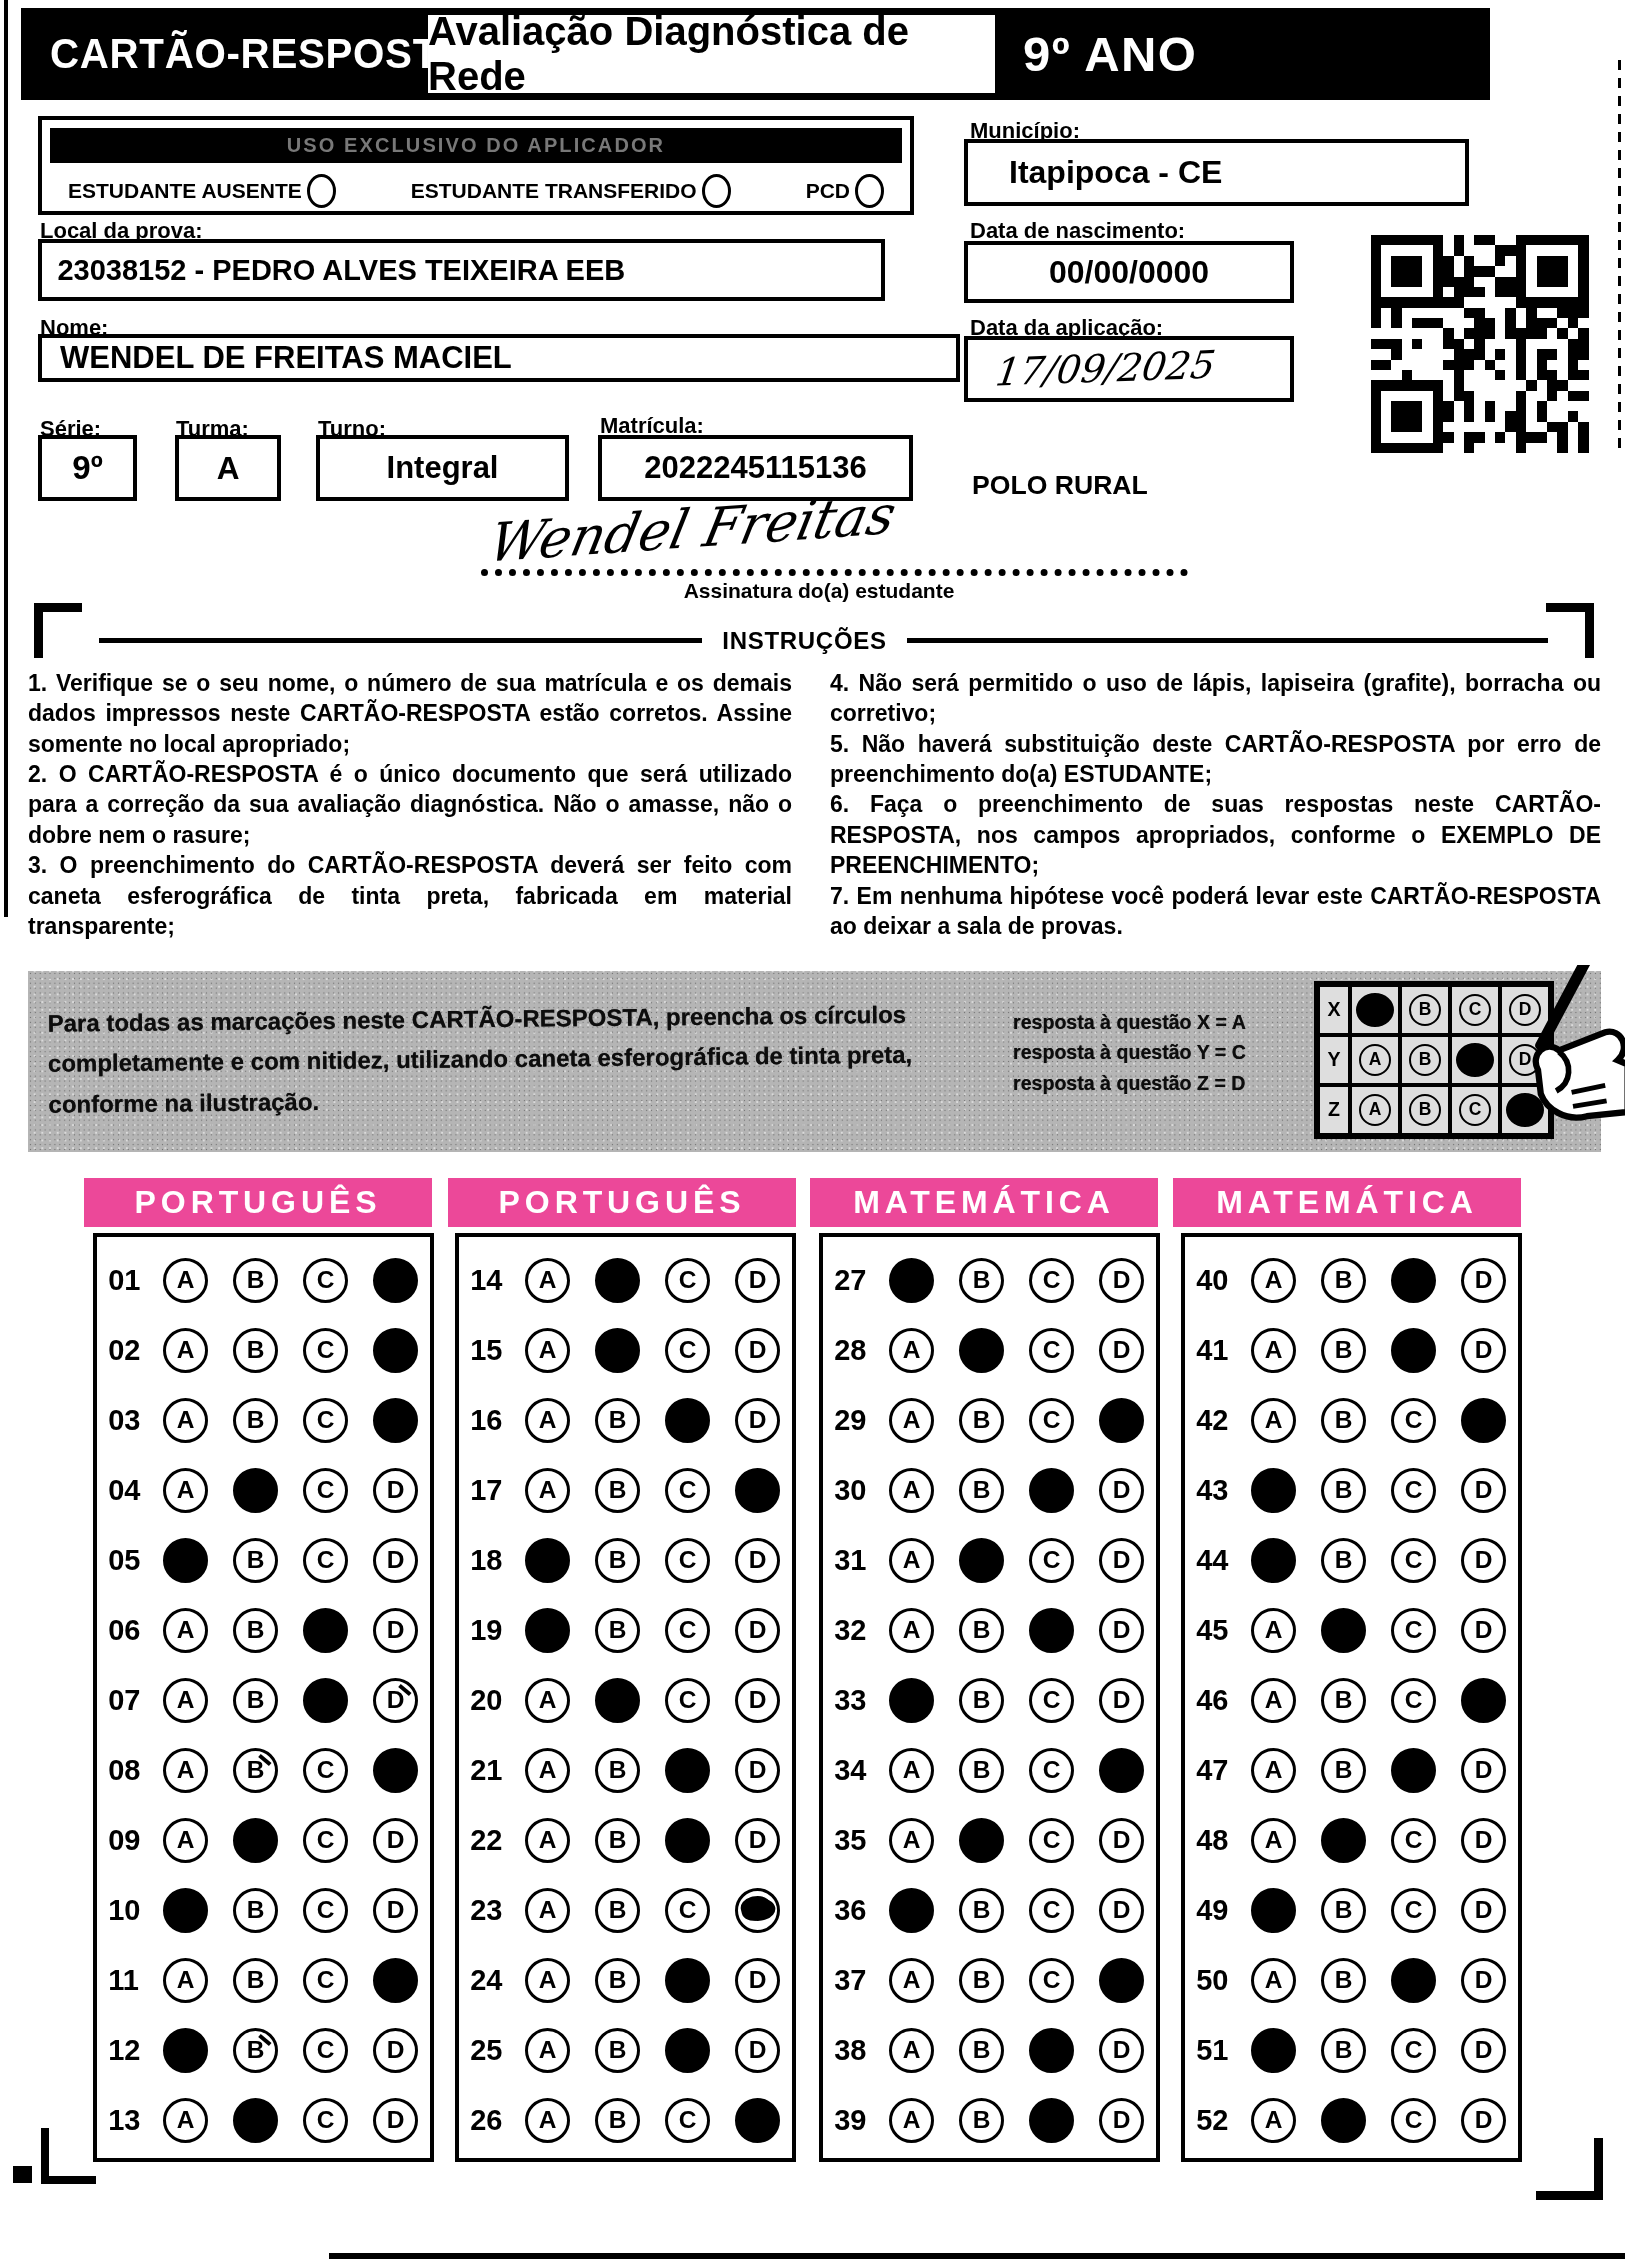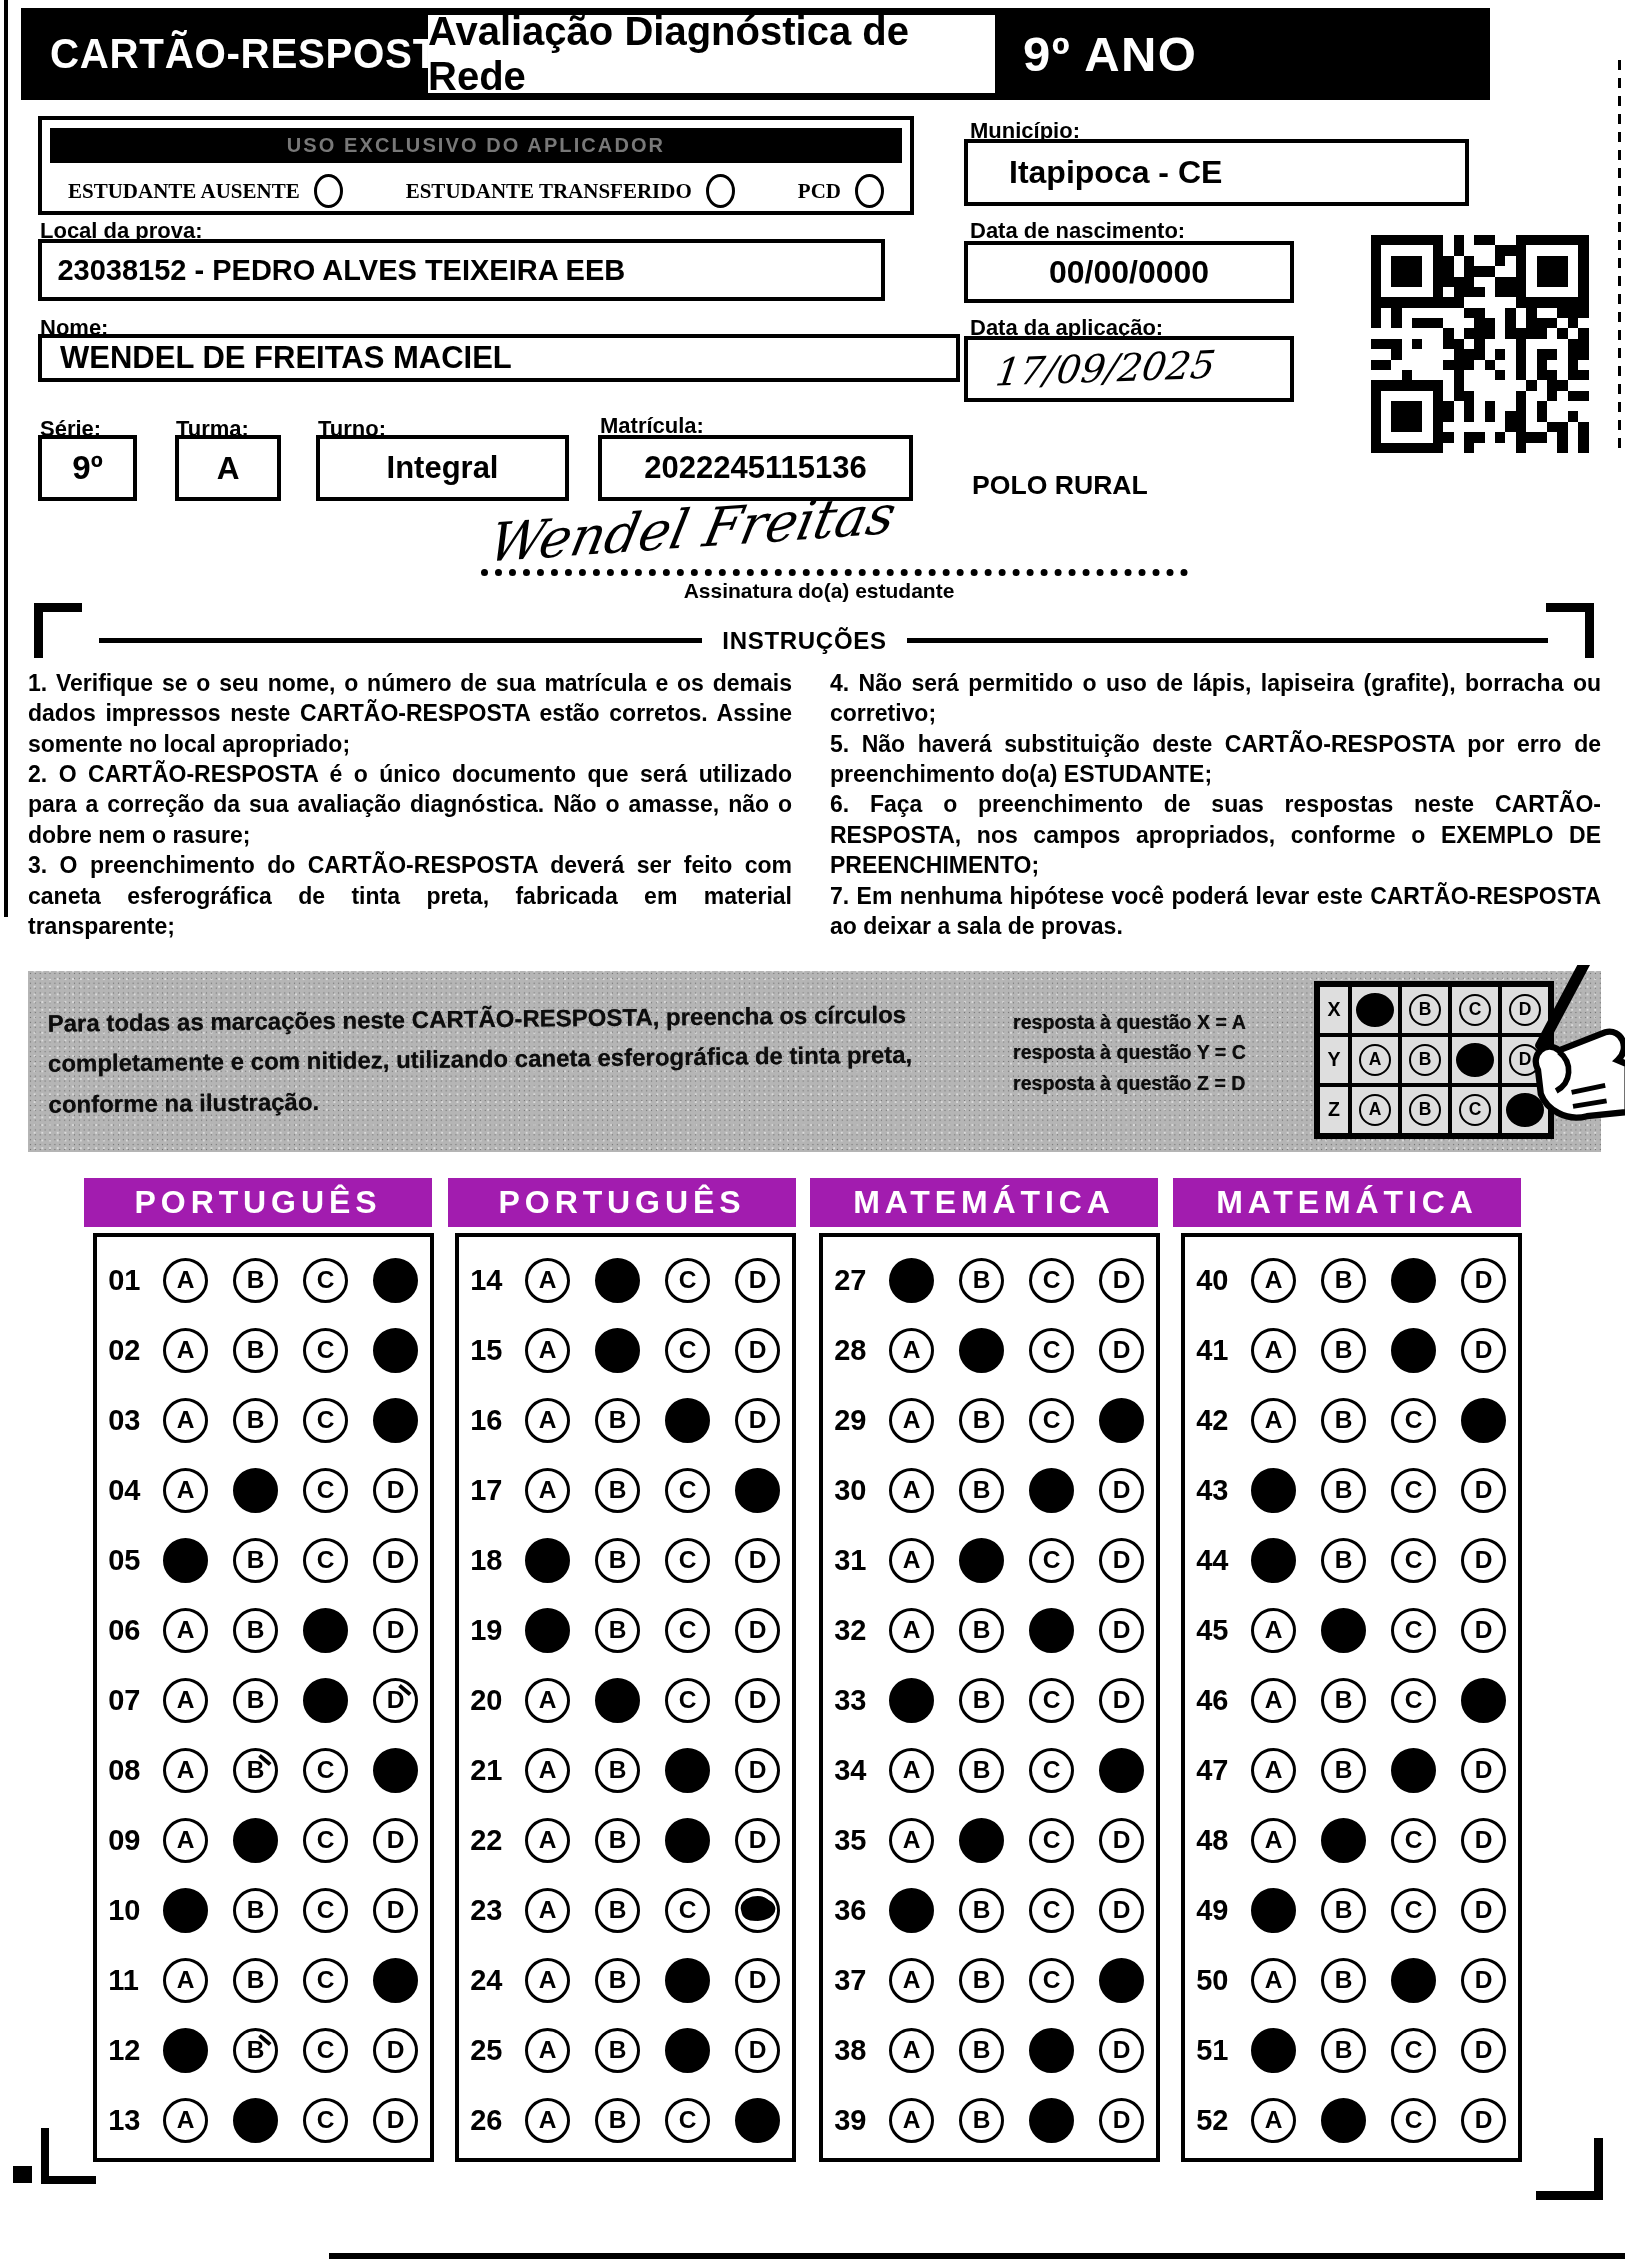"ESTUDANTE AUSENTE" .app-item { font-family: Liberation Serif, serif -> none; gap: 14px -> 5px }
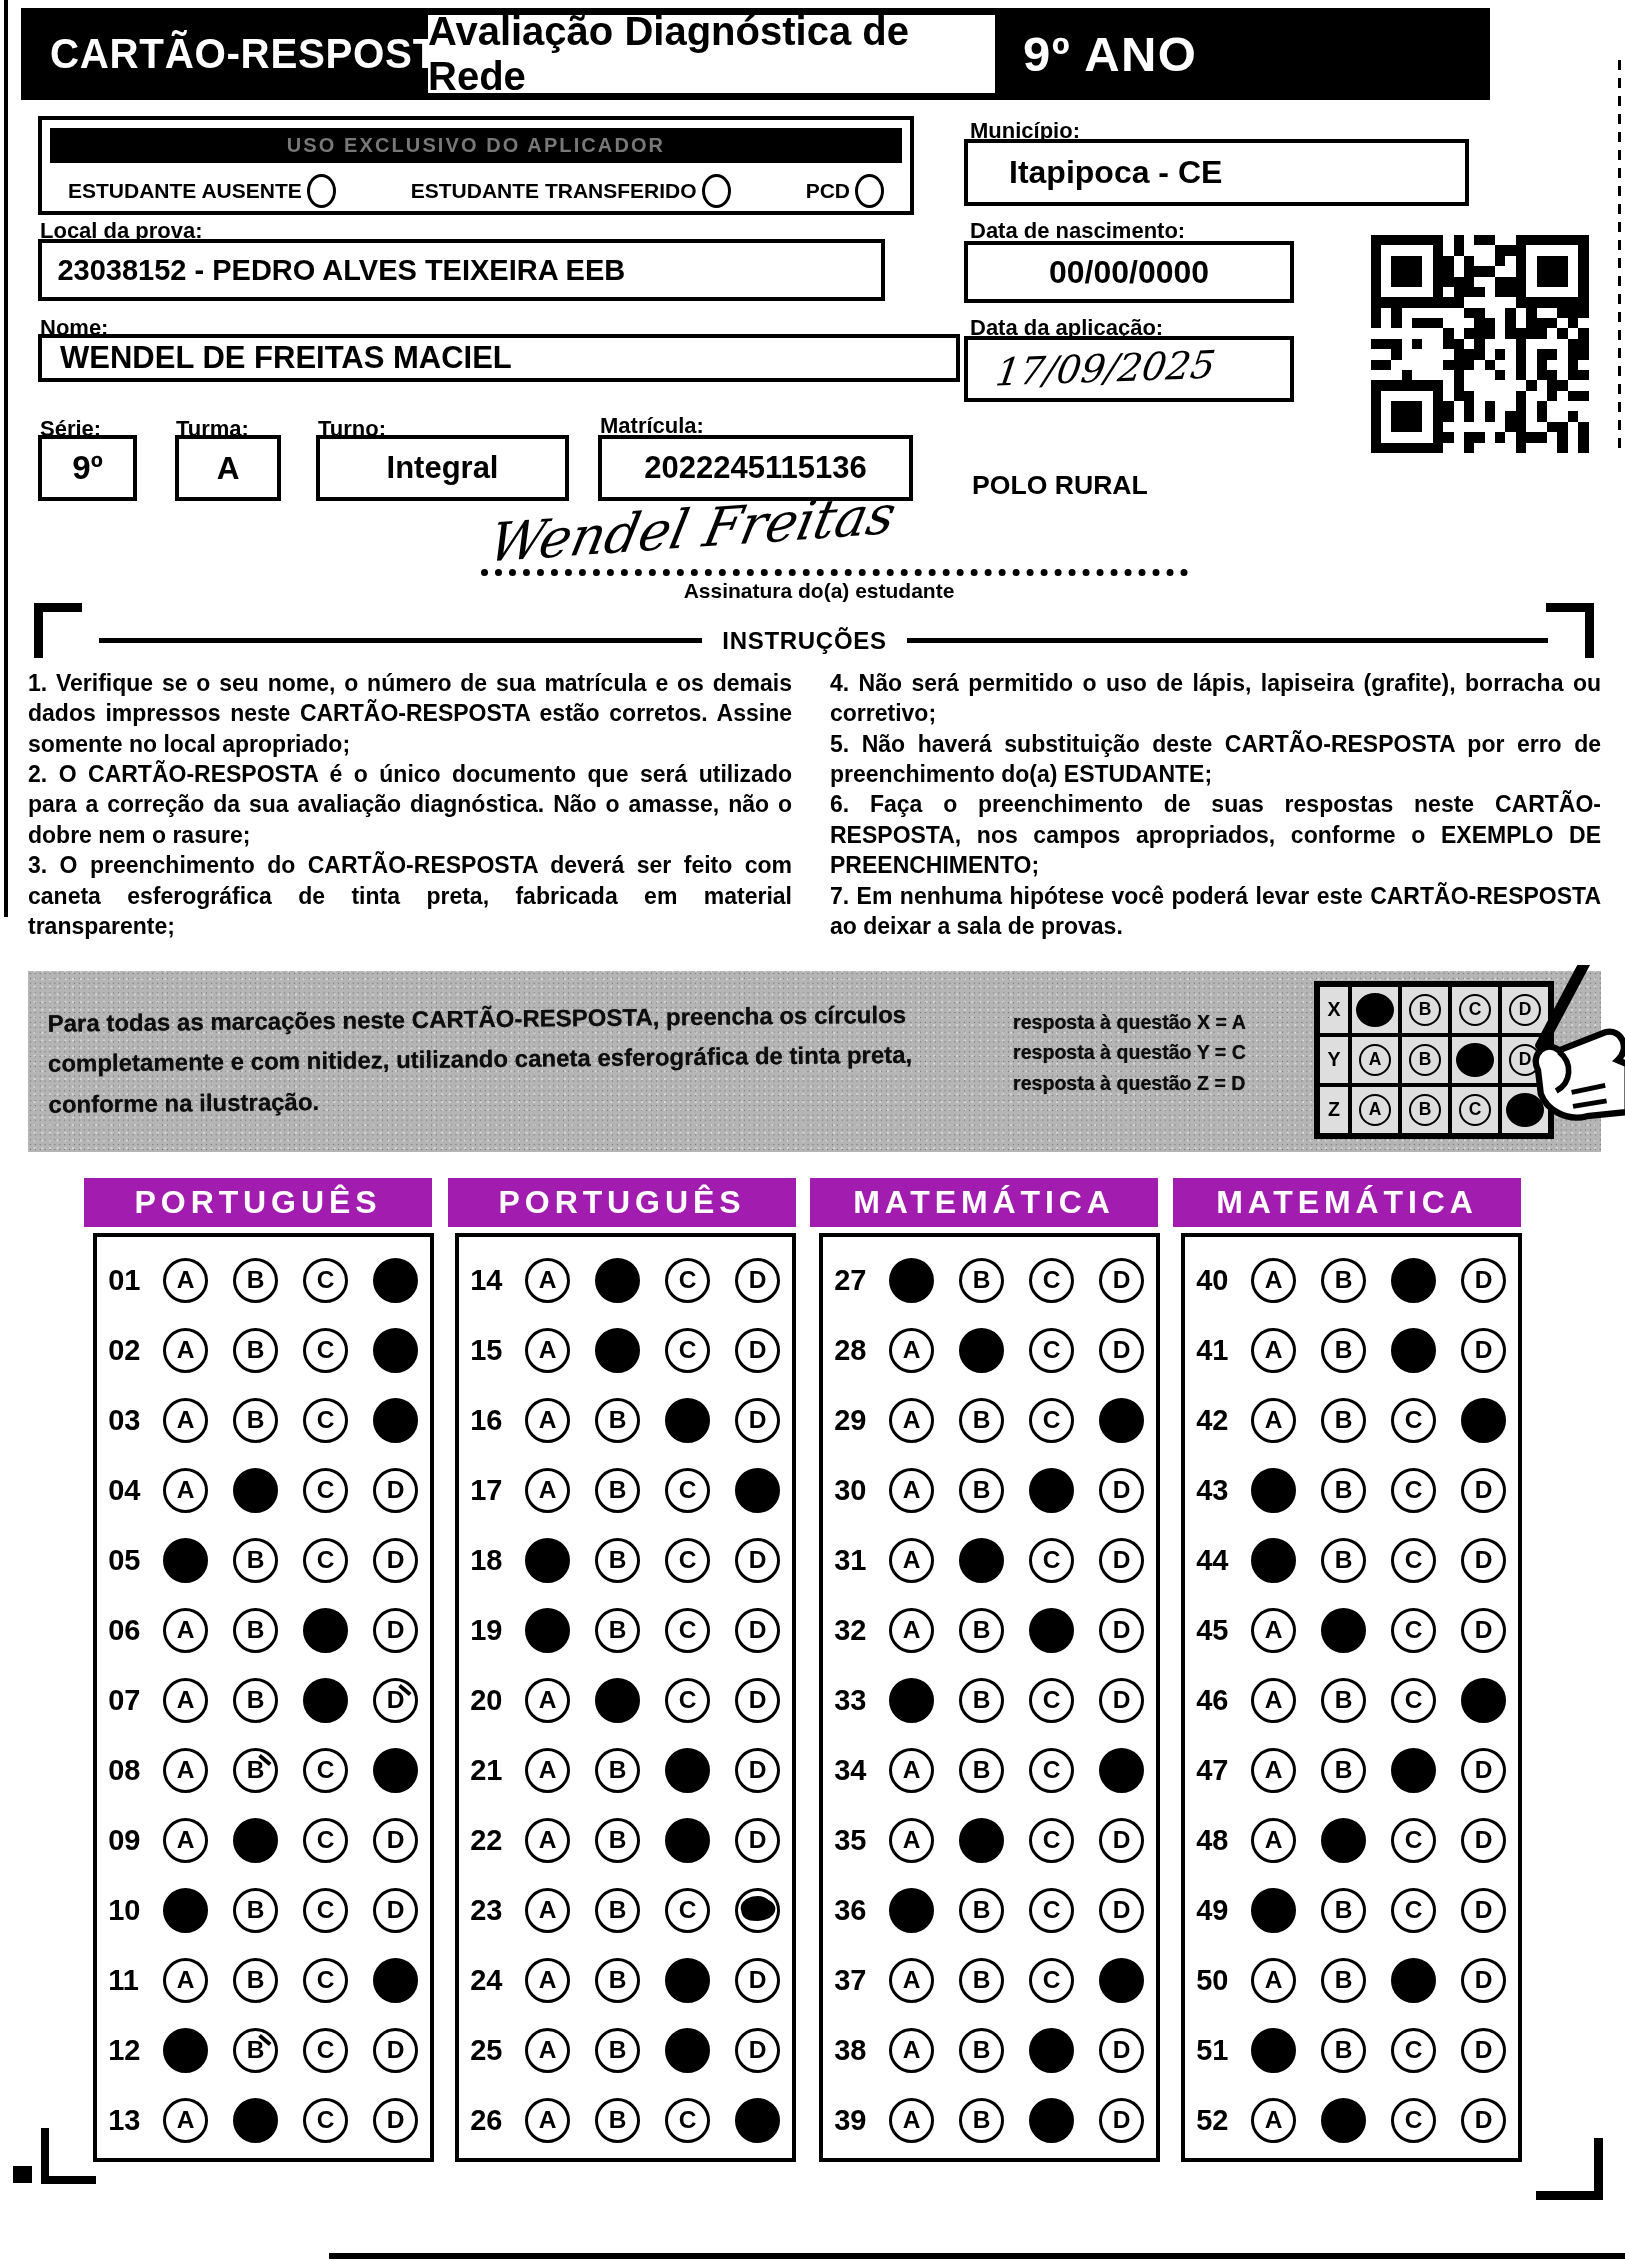"PORTUGUÊS" .col-header { background: #a21caf -> #ec4899 }
